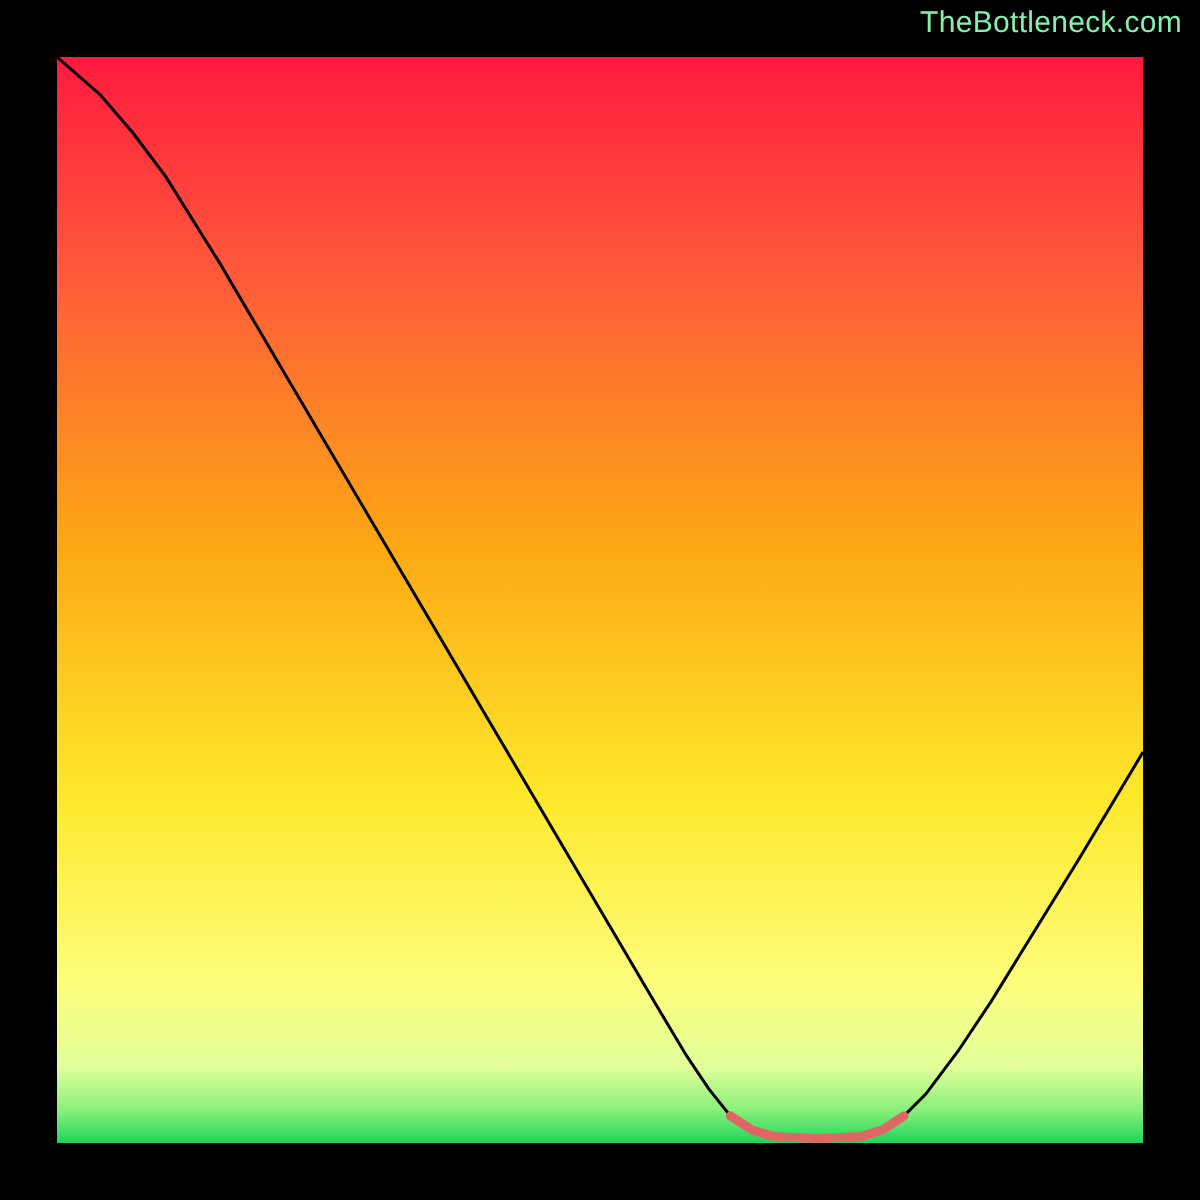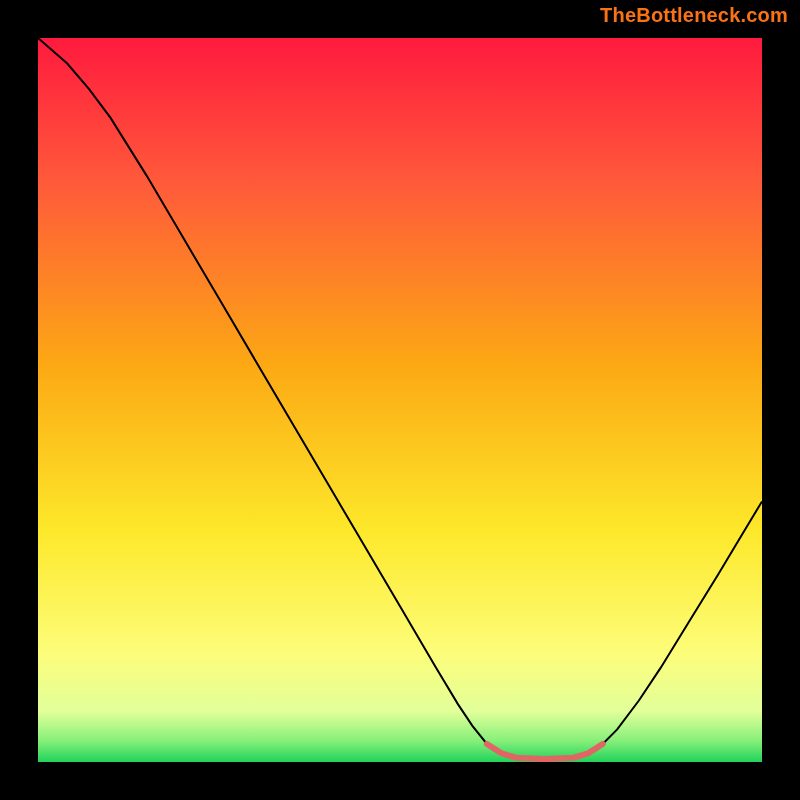"TheBottleneck.com" .watermark { color: #f97316 -> #86efac; font-weight: 700 -> 400 }
